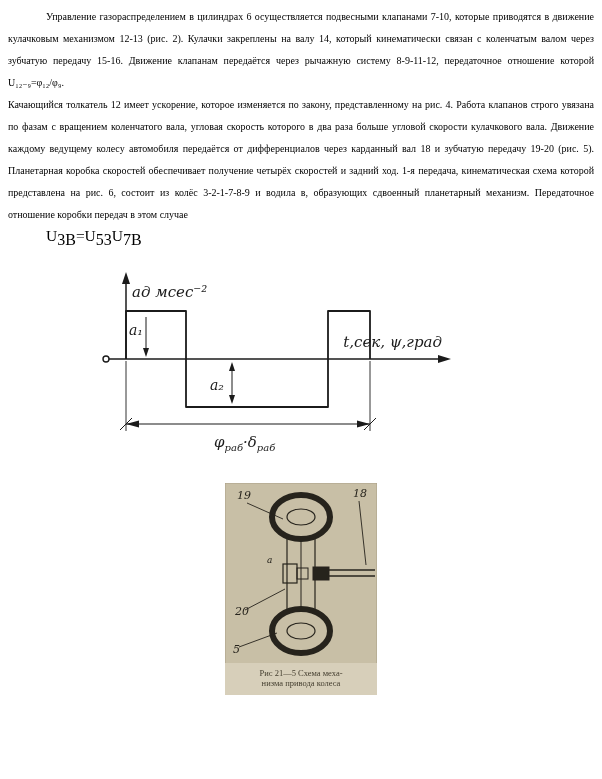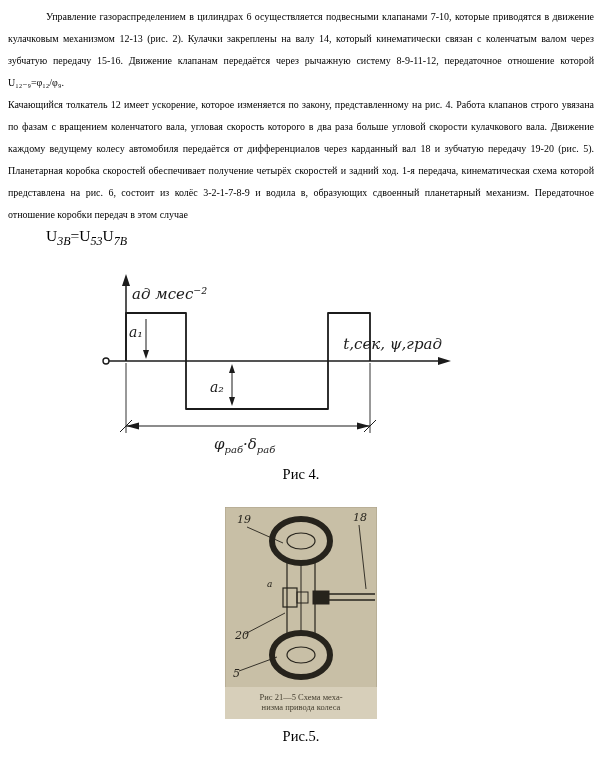"3В" .formula sub { font-size: 12px -> 16px; font-style: italic -> none }
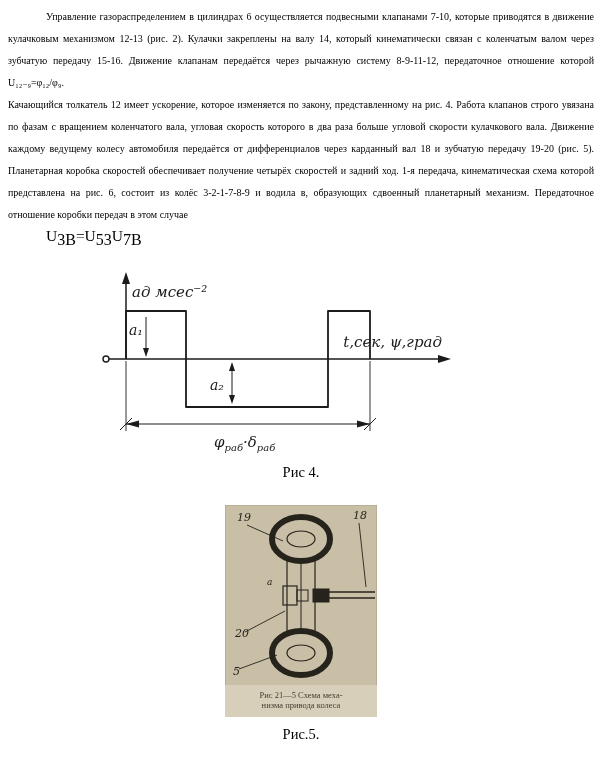"Рис 4." div.caption { html: <div>Рис 4.</div> -> none }
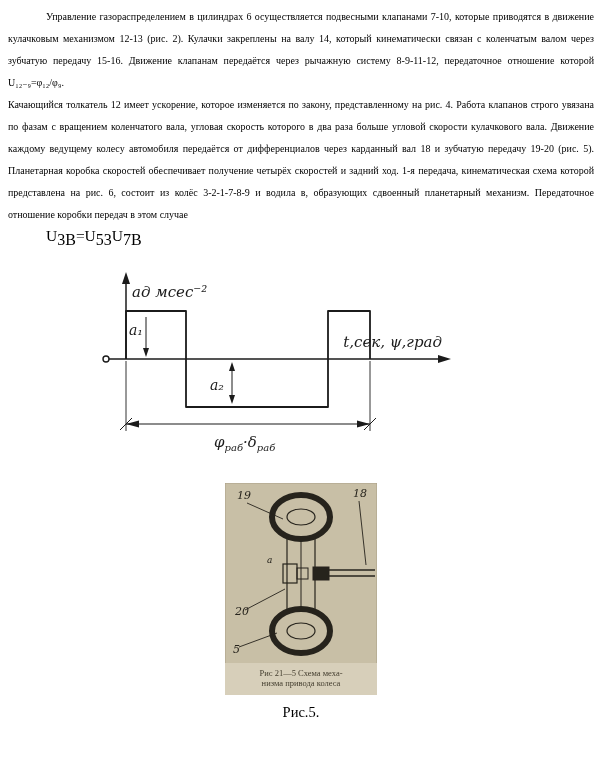"Рис.5." div.caption { html: <div>Рис.5.</div> -> none }
